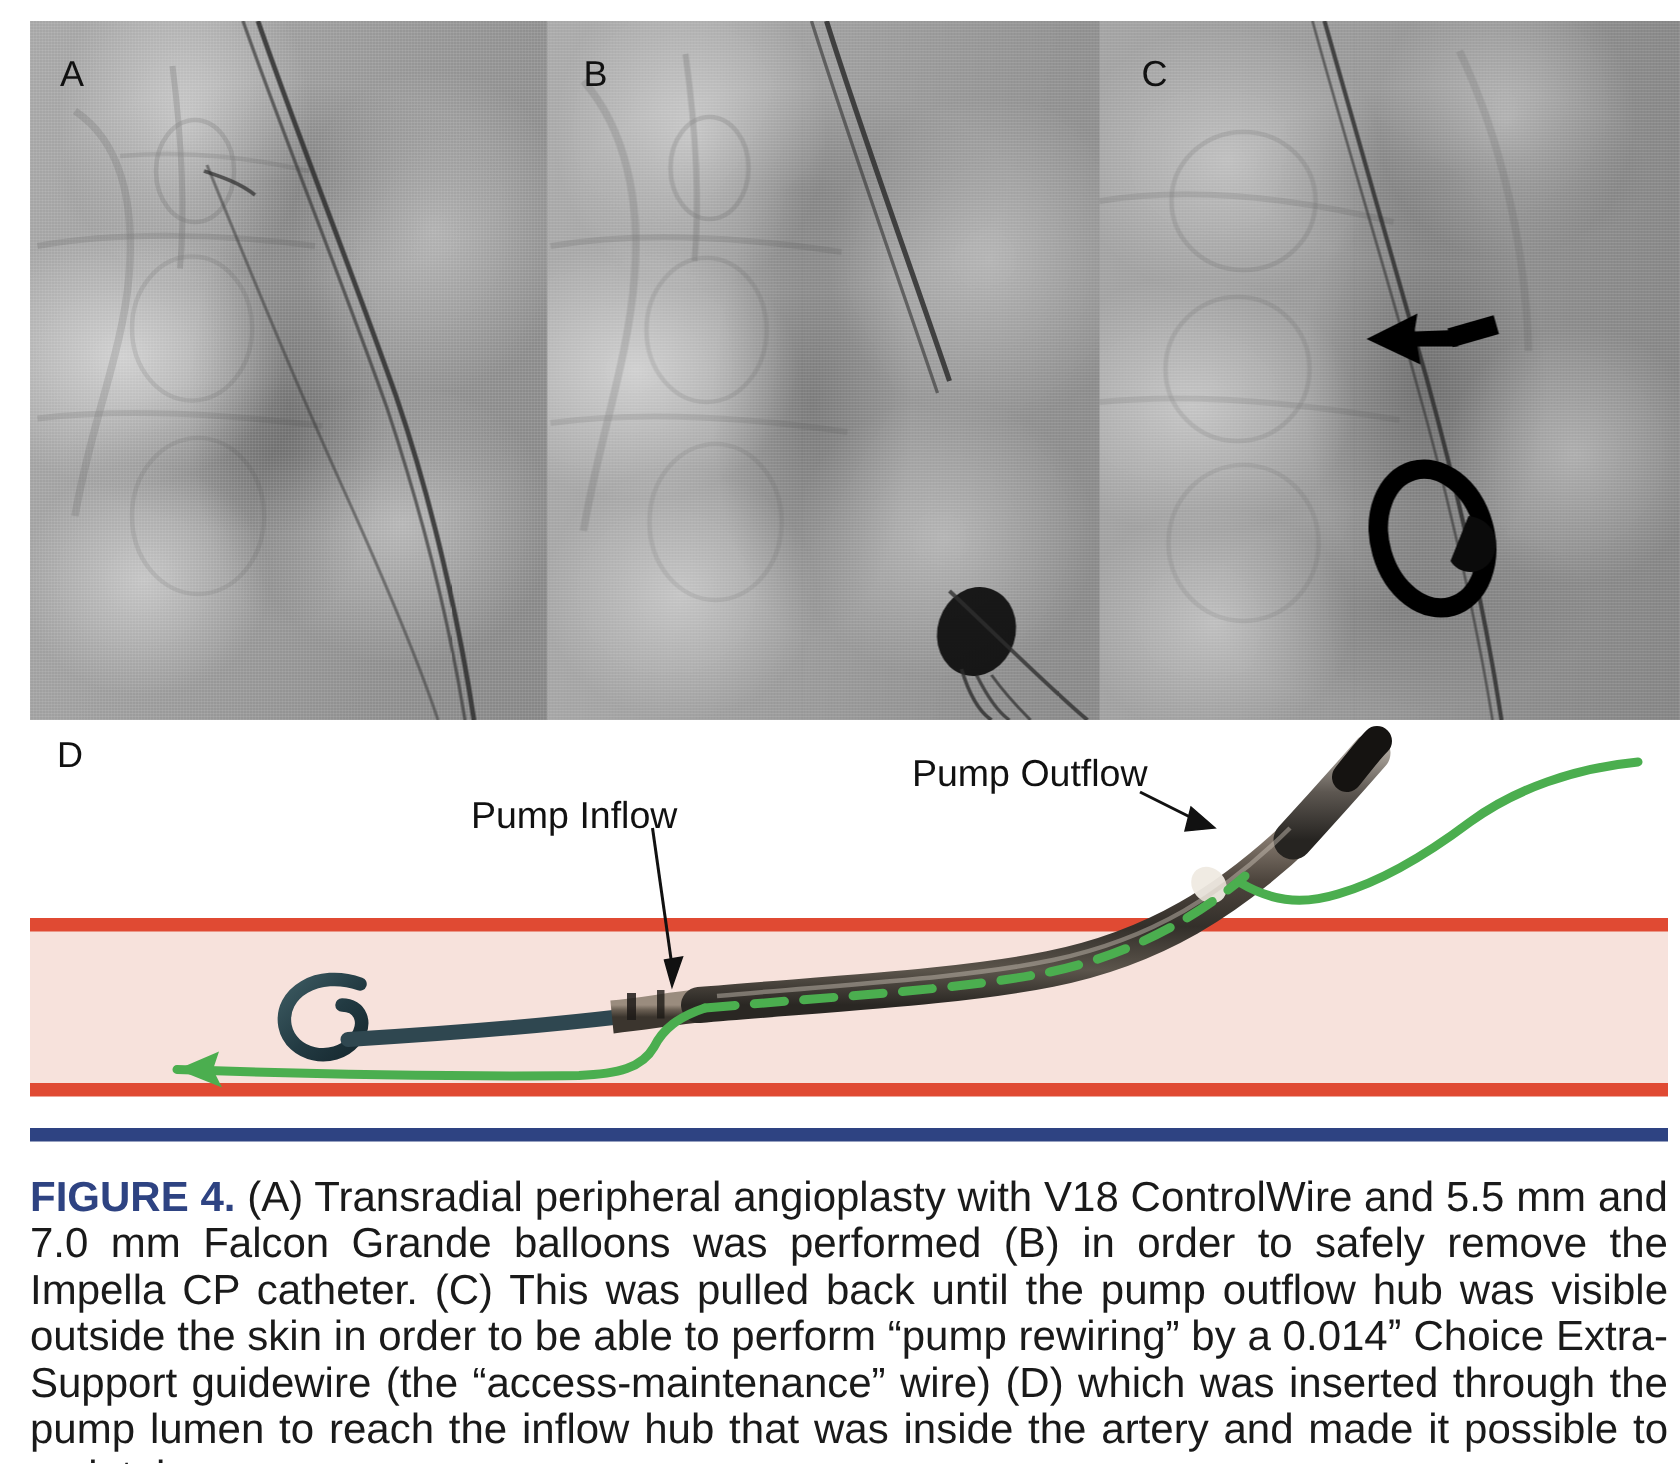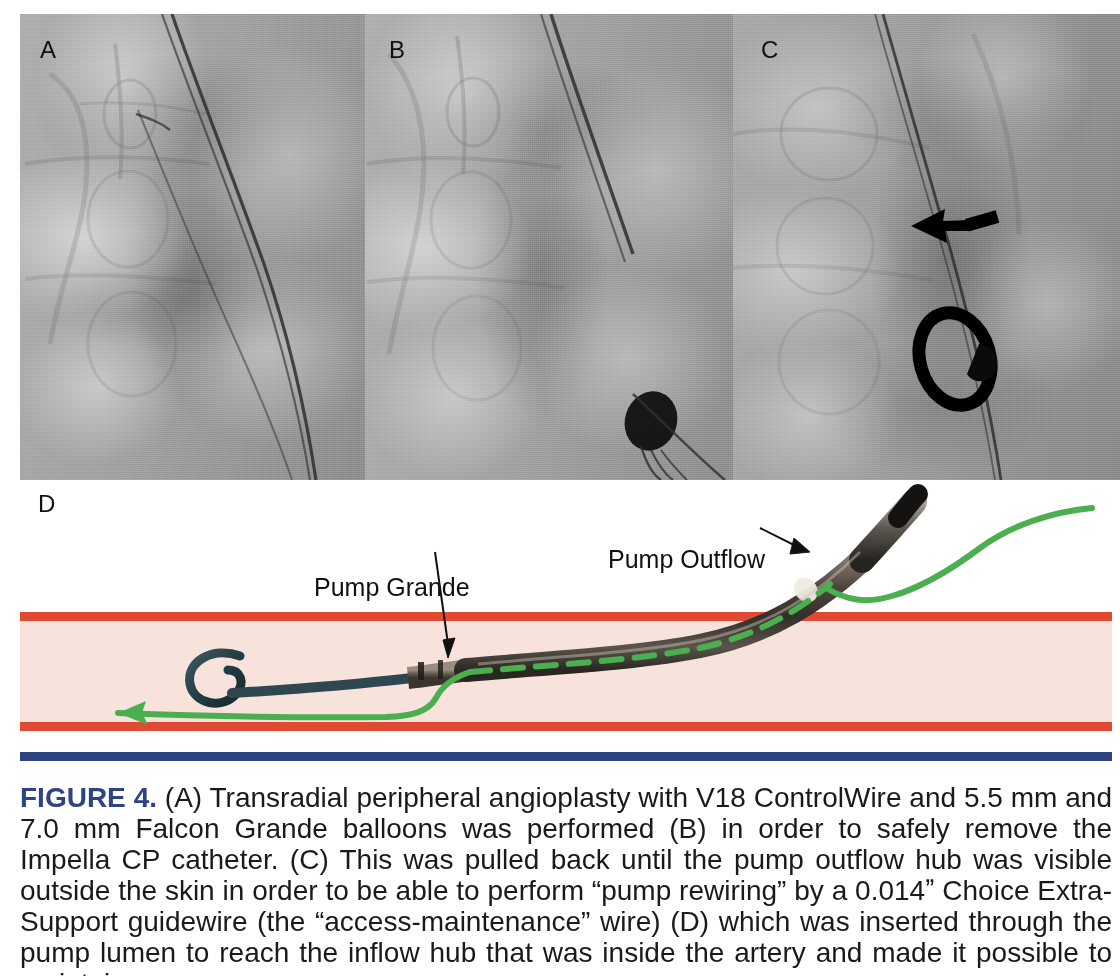"Pump Outflow" .d-label { margin-top: 43px -> none }
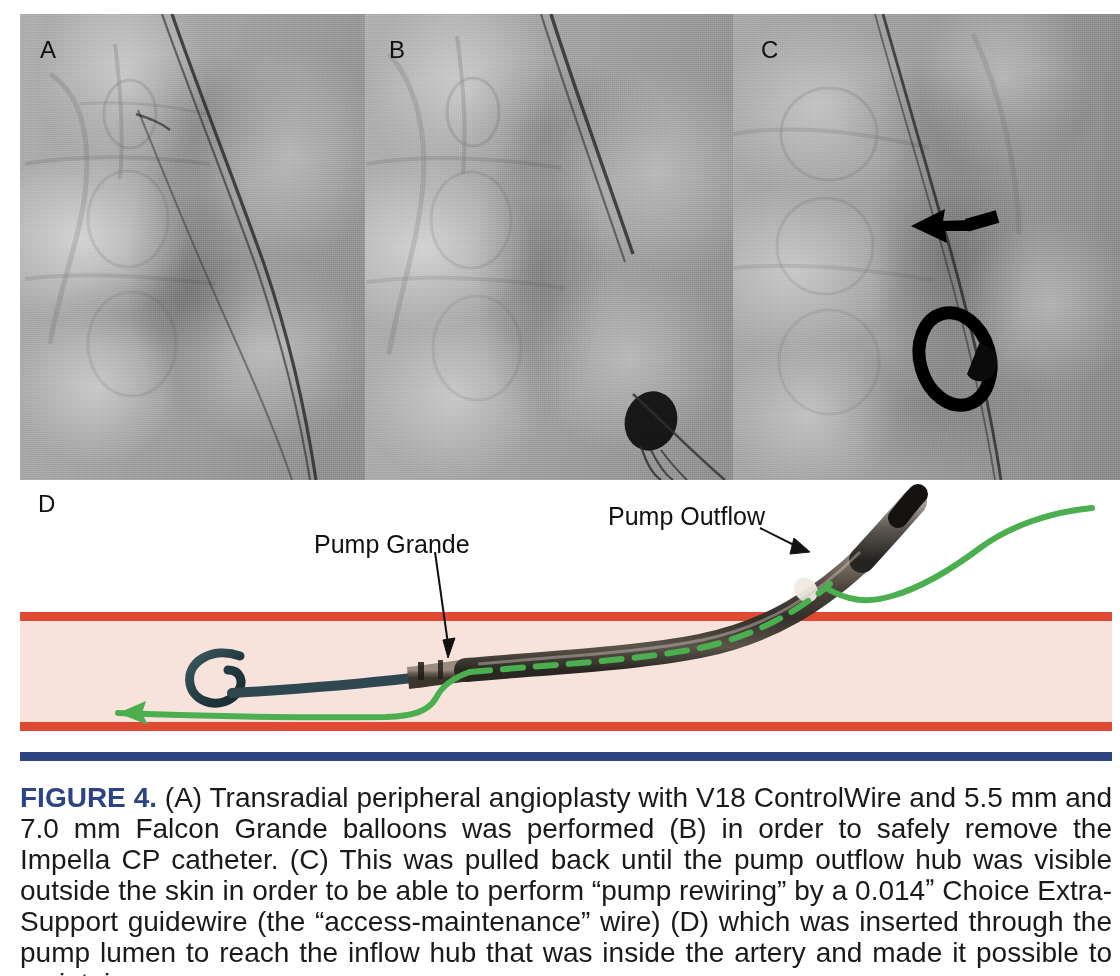"Pump Grande" div.d-label { text: Grande -> Inflow }
